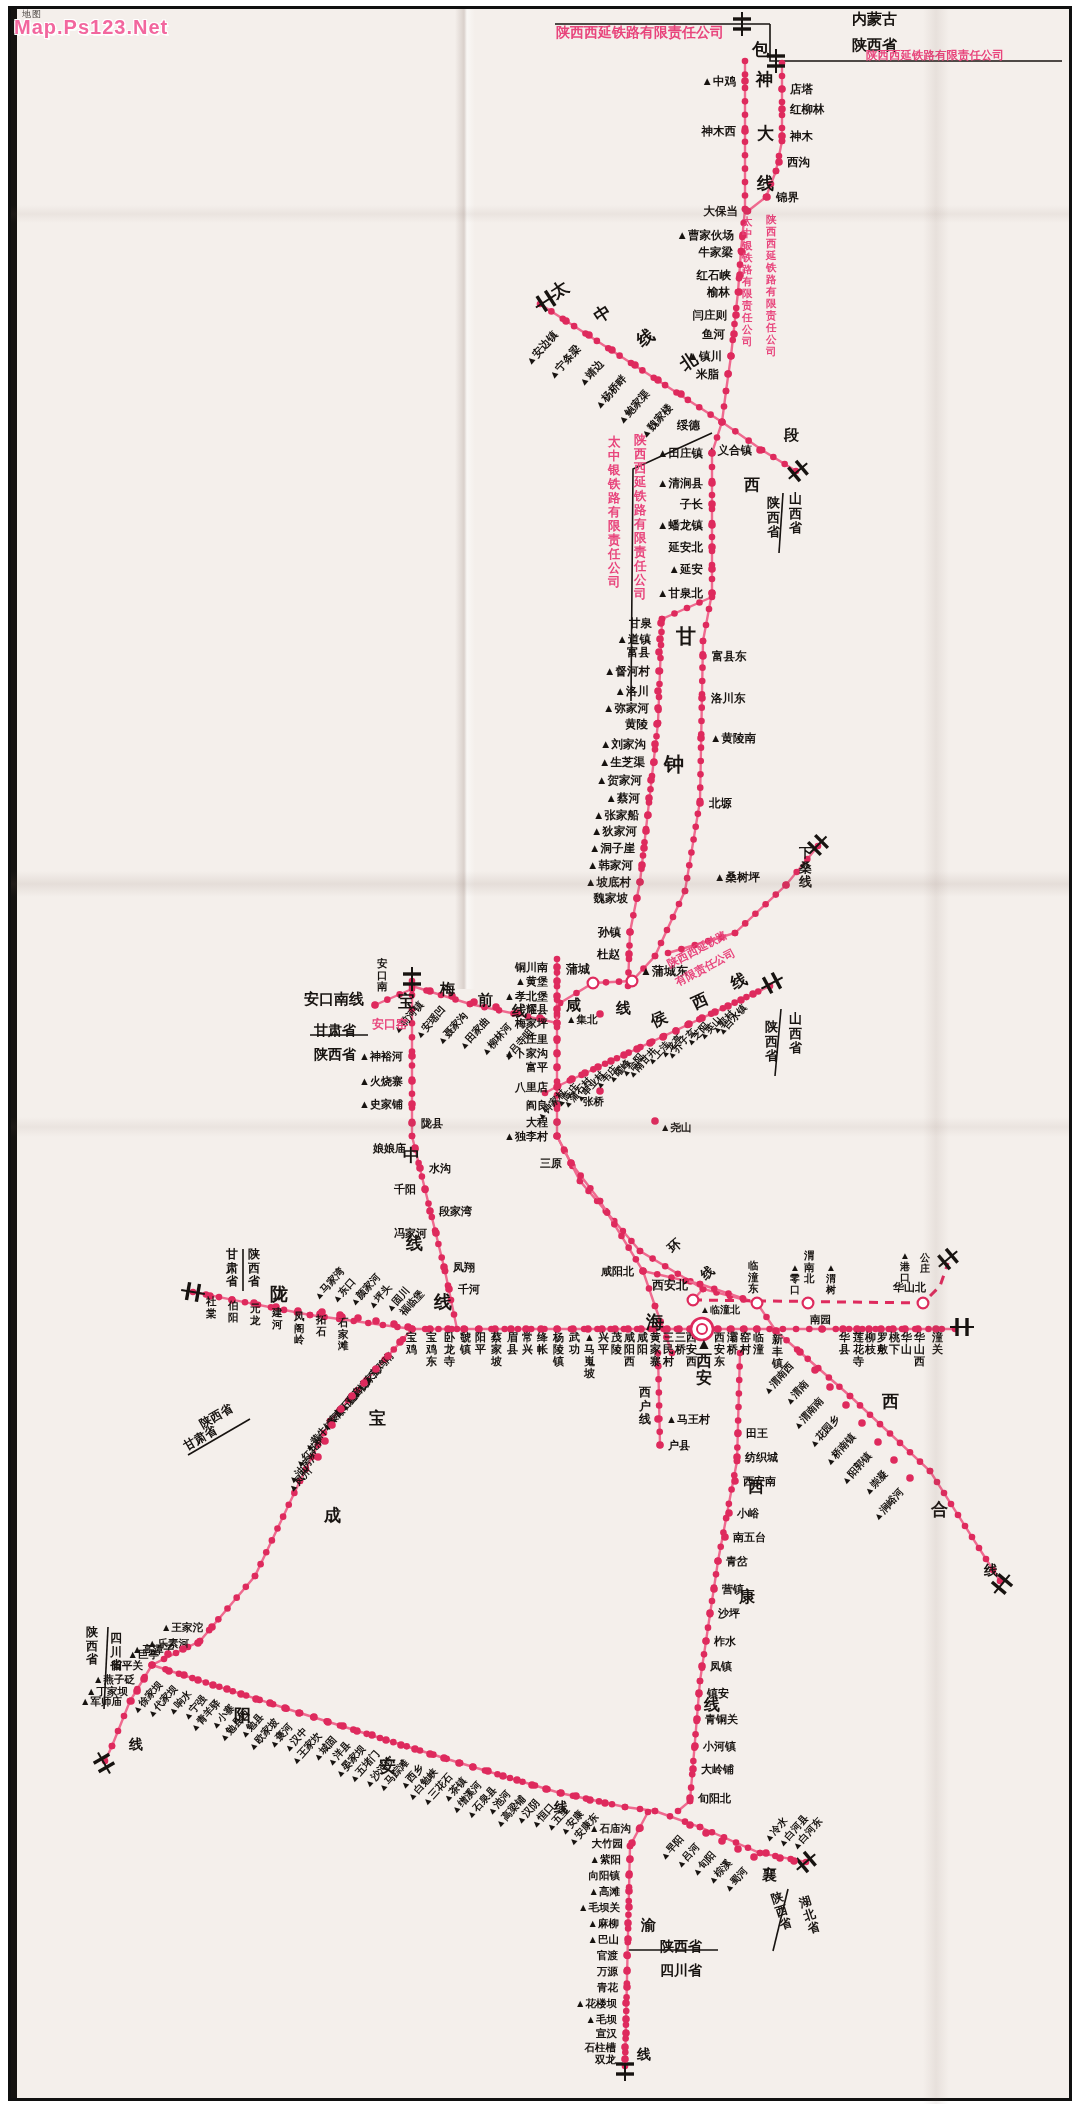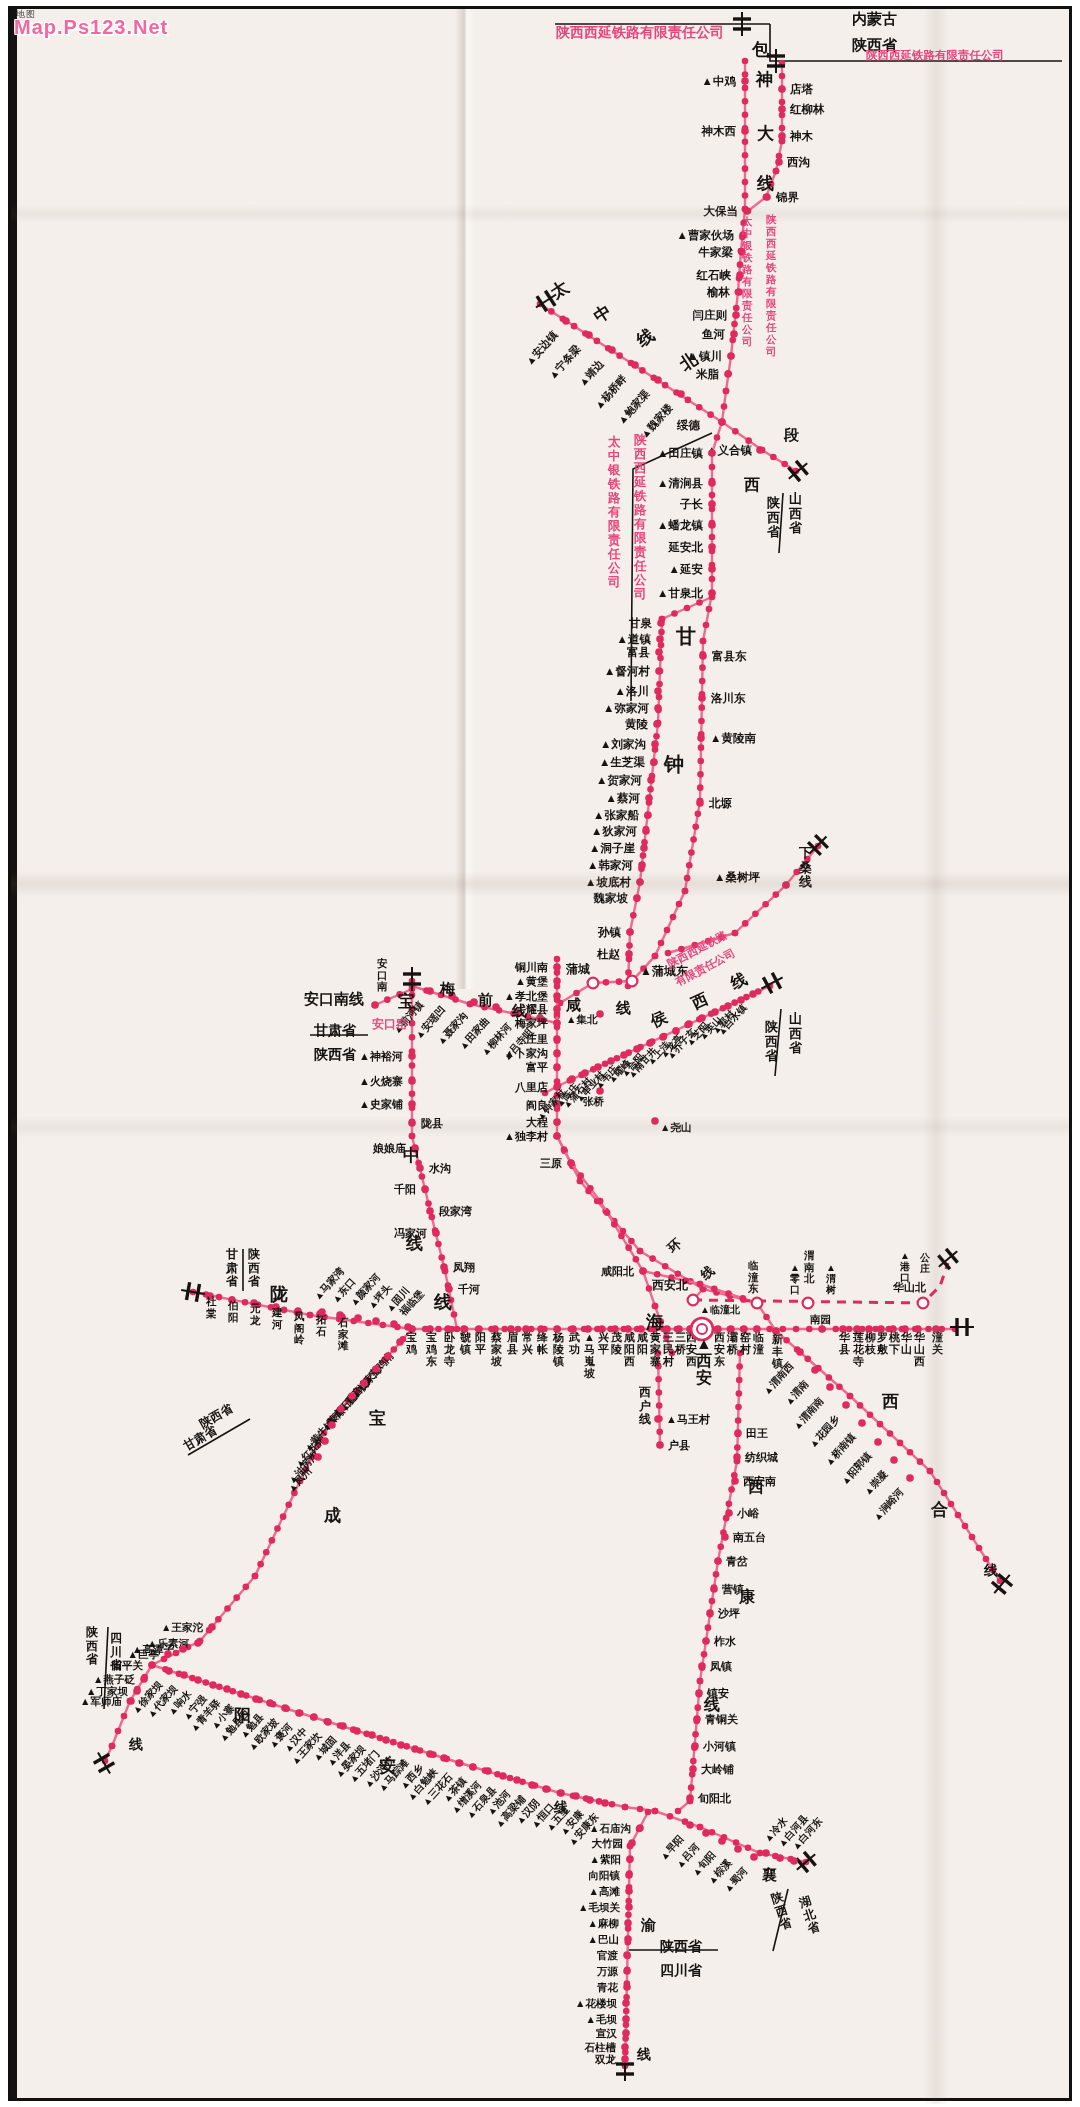"地图" #tiny-note { left: 16px -> 22px }
